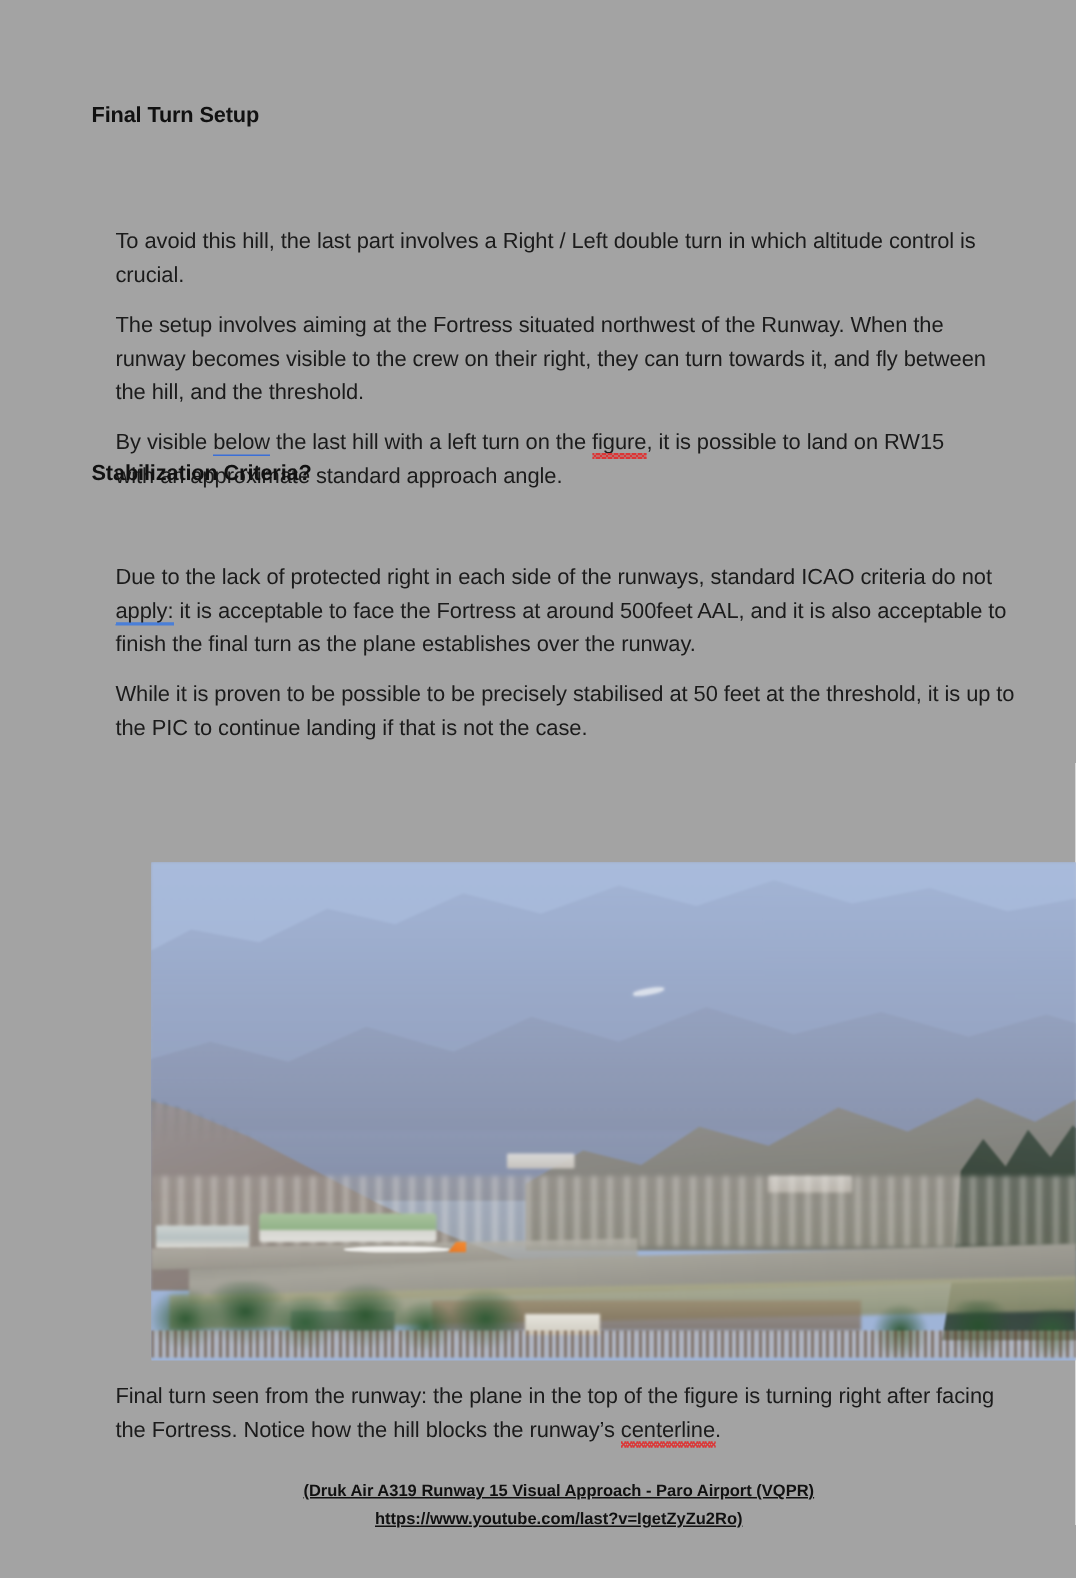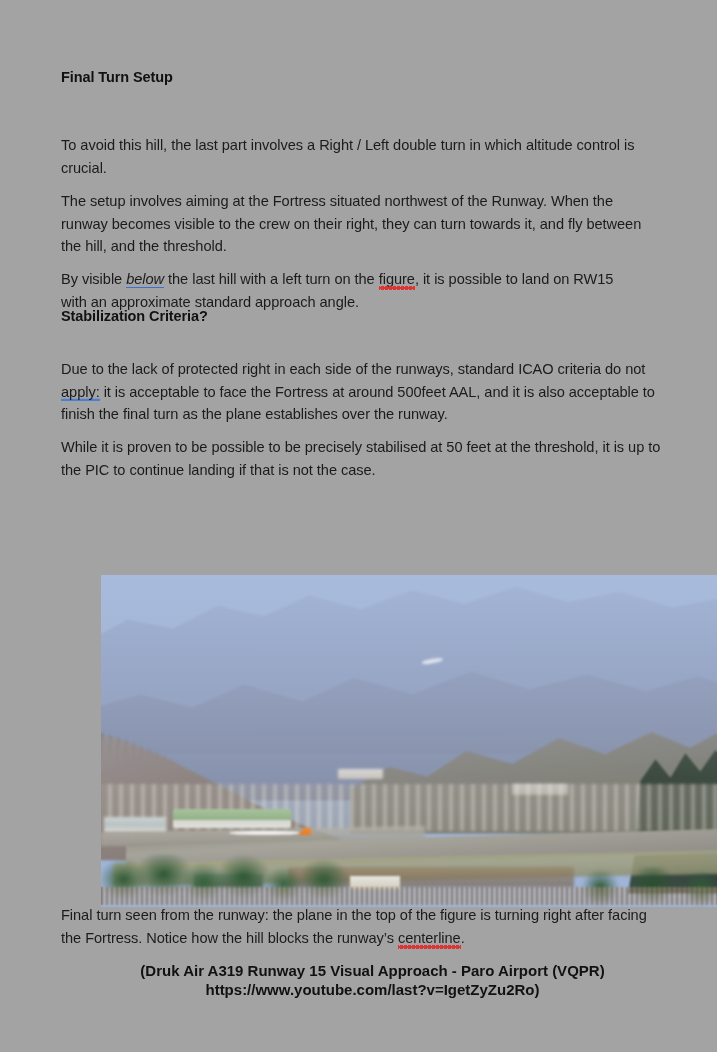"To avoid this hill, the" p.body-text { margin: 0 -> 16px }
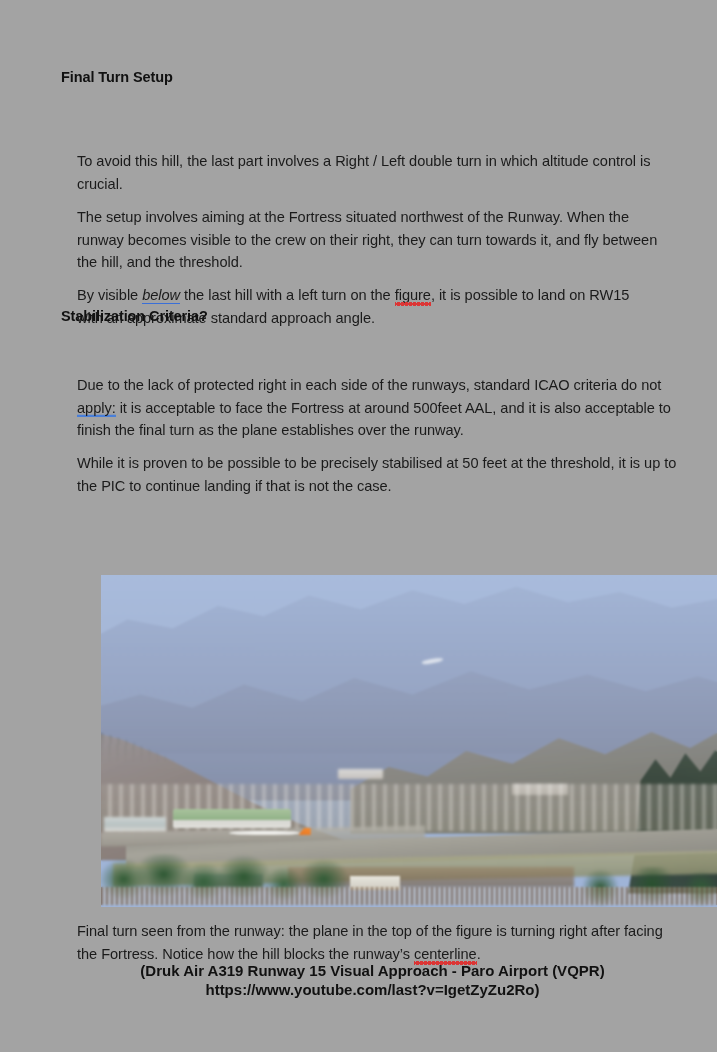"below" .link-underline { font-style: italic -> none }
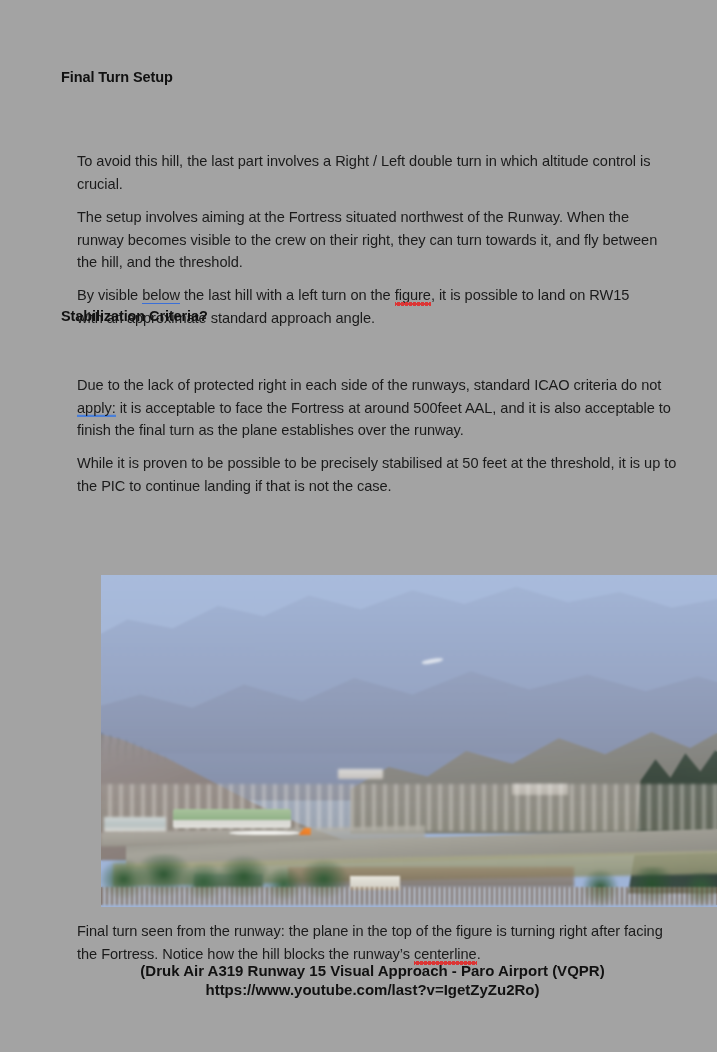"(Druk Air A319 Runway 15" .source-credit { font-size: 15px -> 11px; text-decoration: none -> underline; top: 961px -> 985px }
